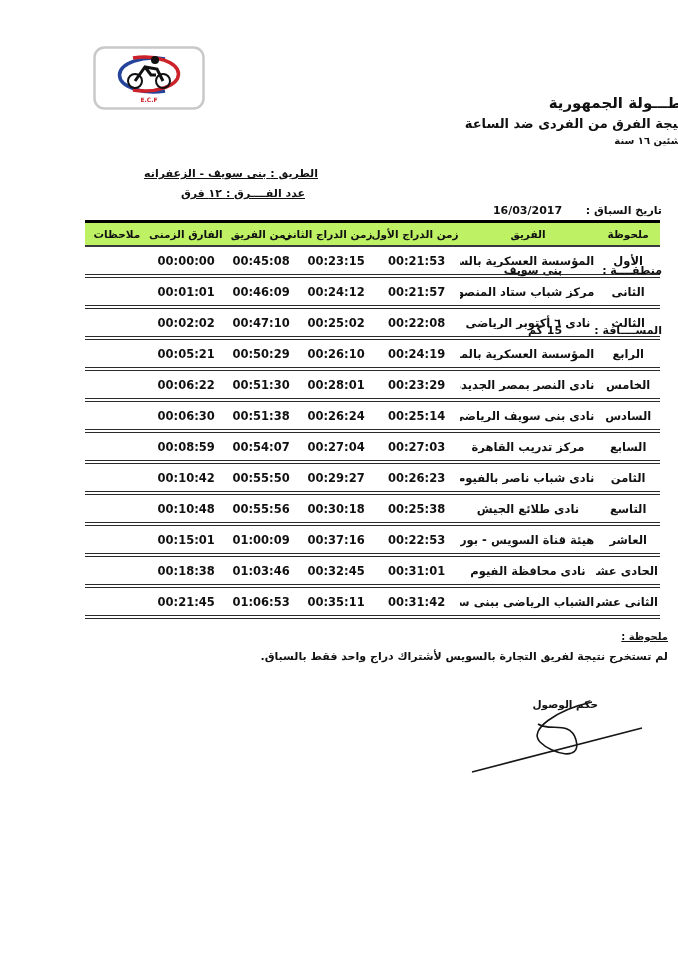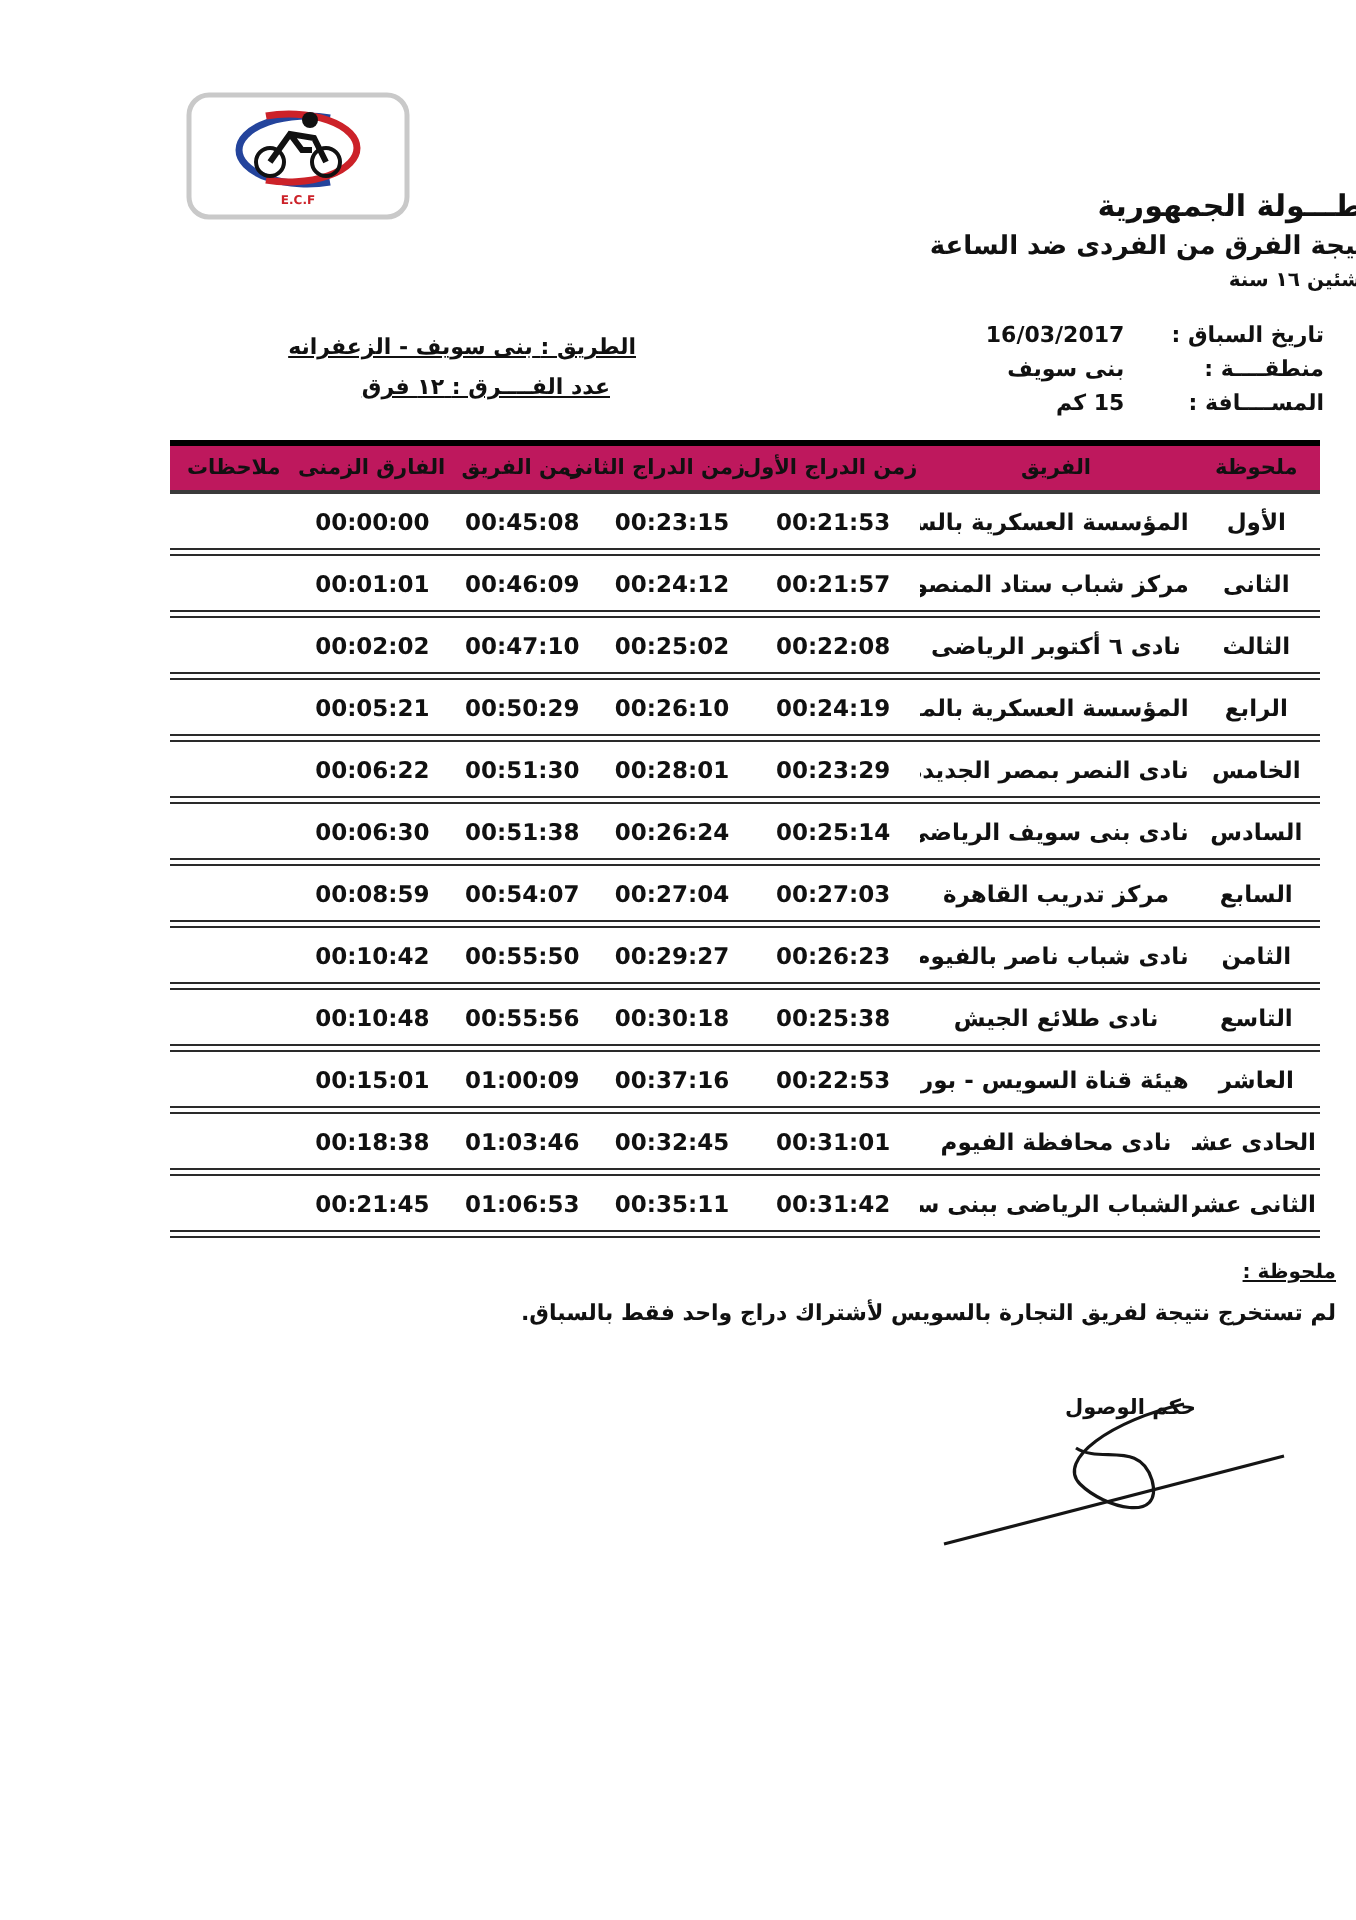"تاريخ السباق :" .info-right .info-label { margin-top: none -> 43px }
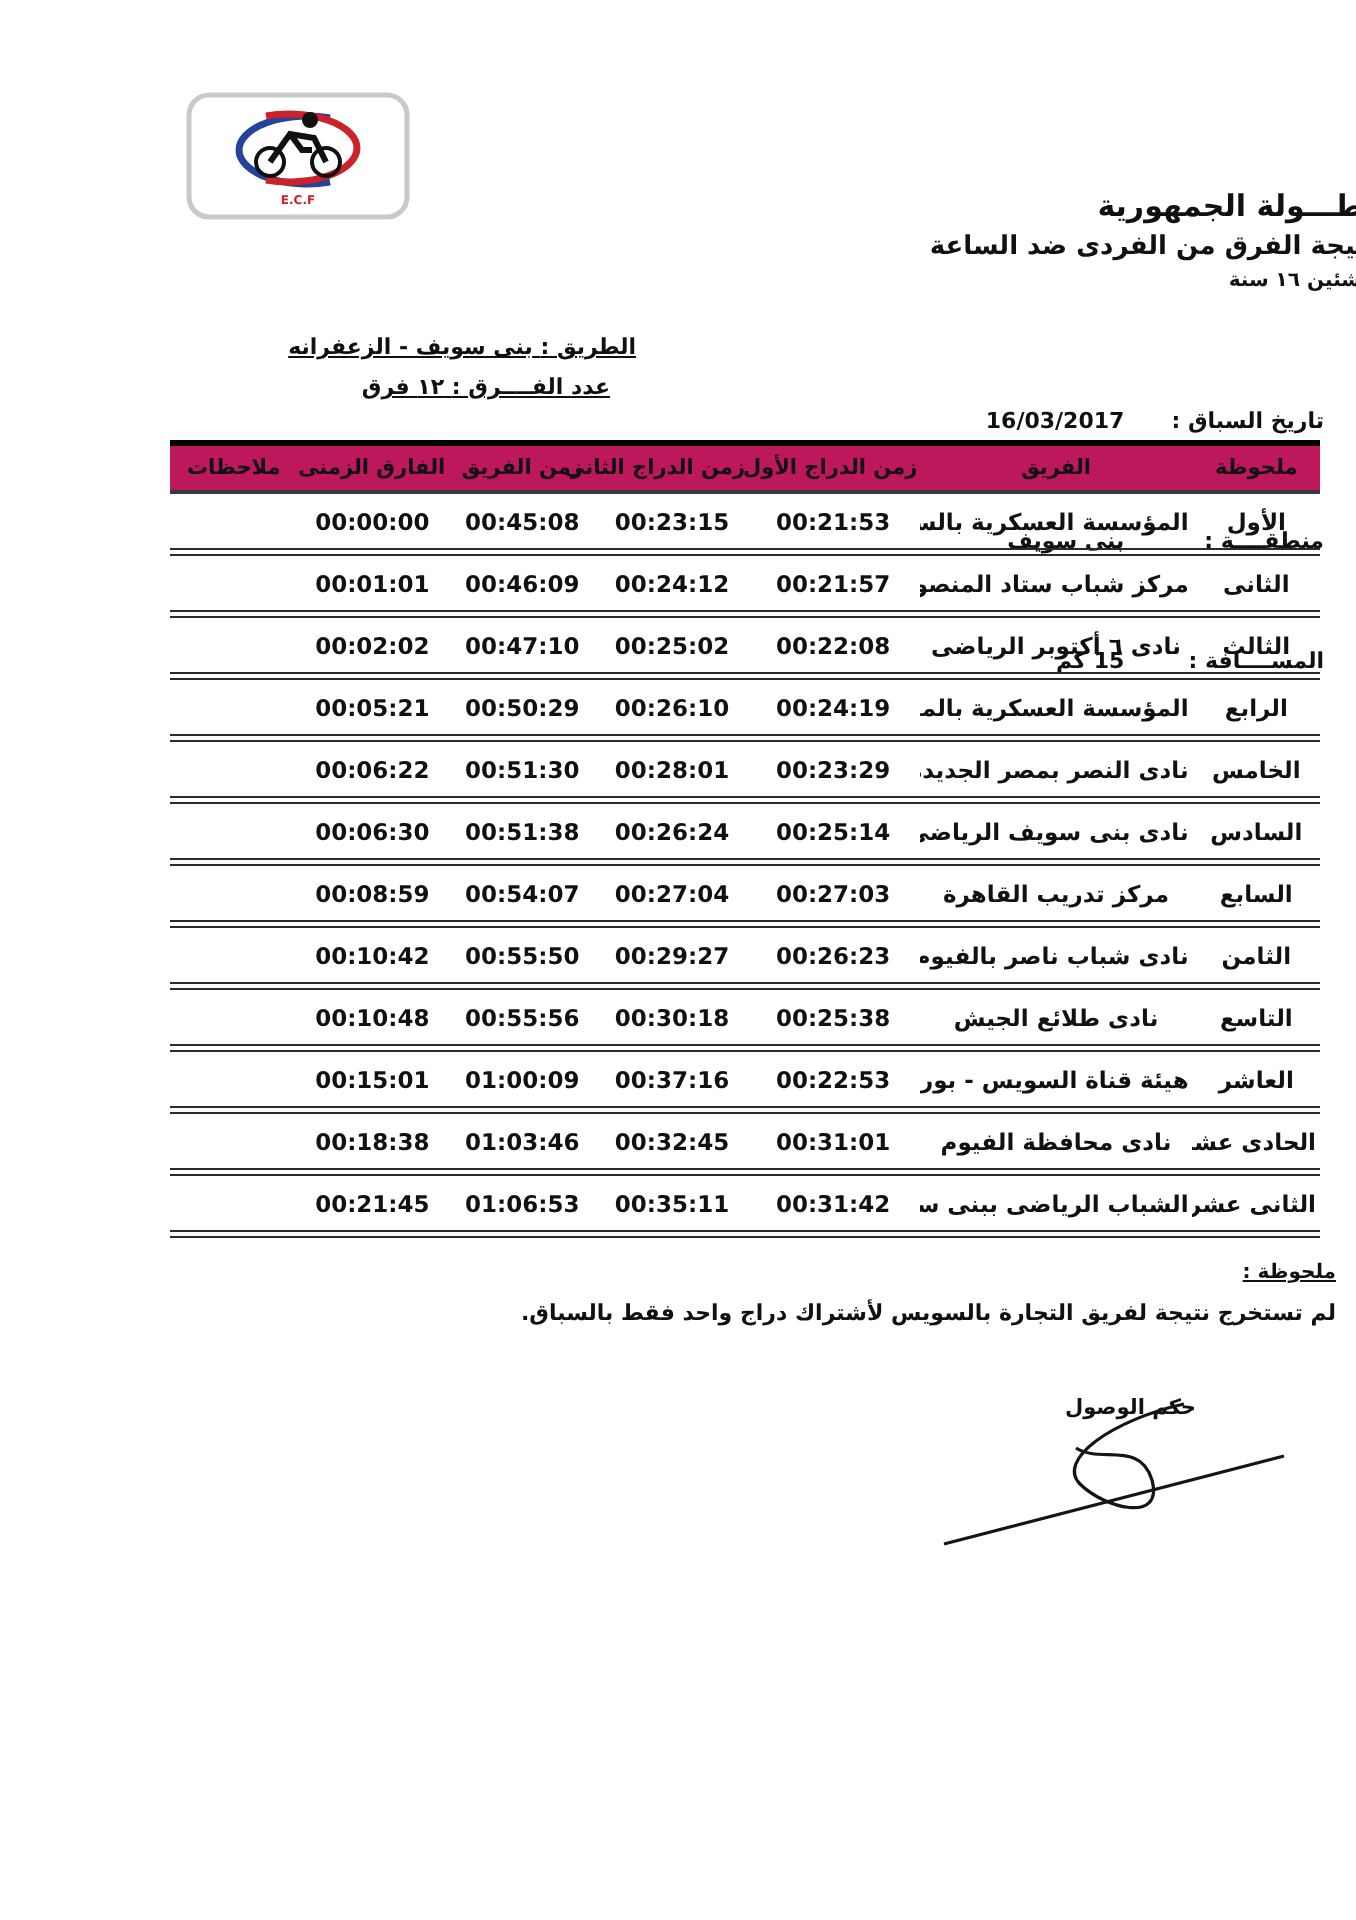"ملاحظات" table.results th { background: #be185d -> #bef264 }
